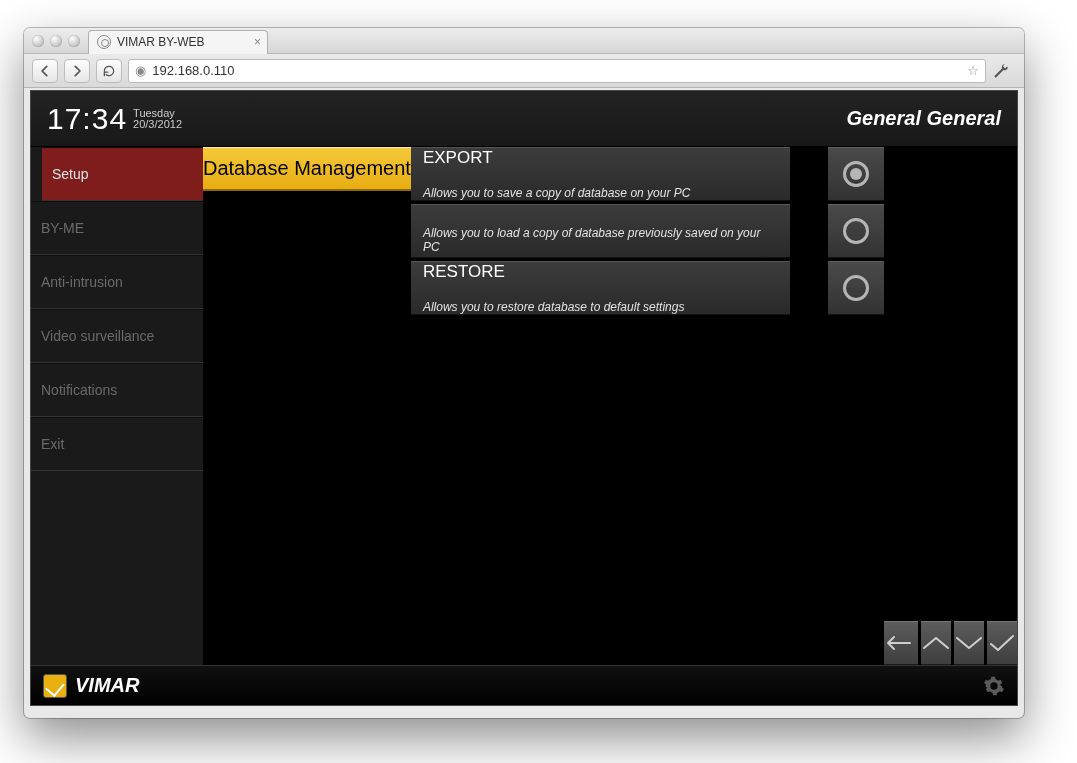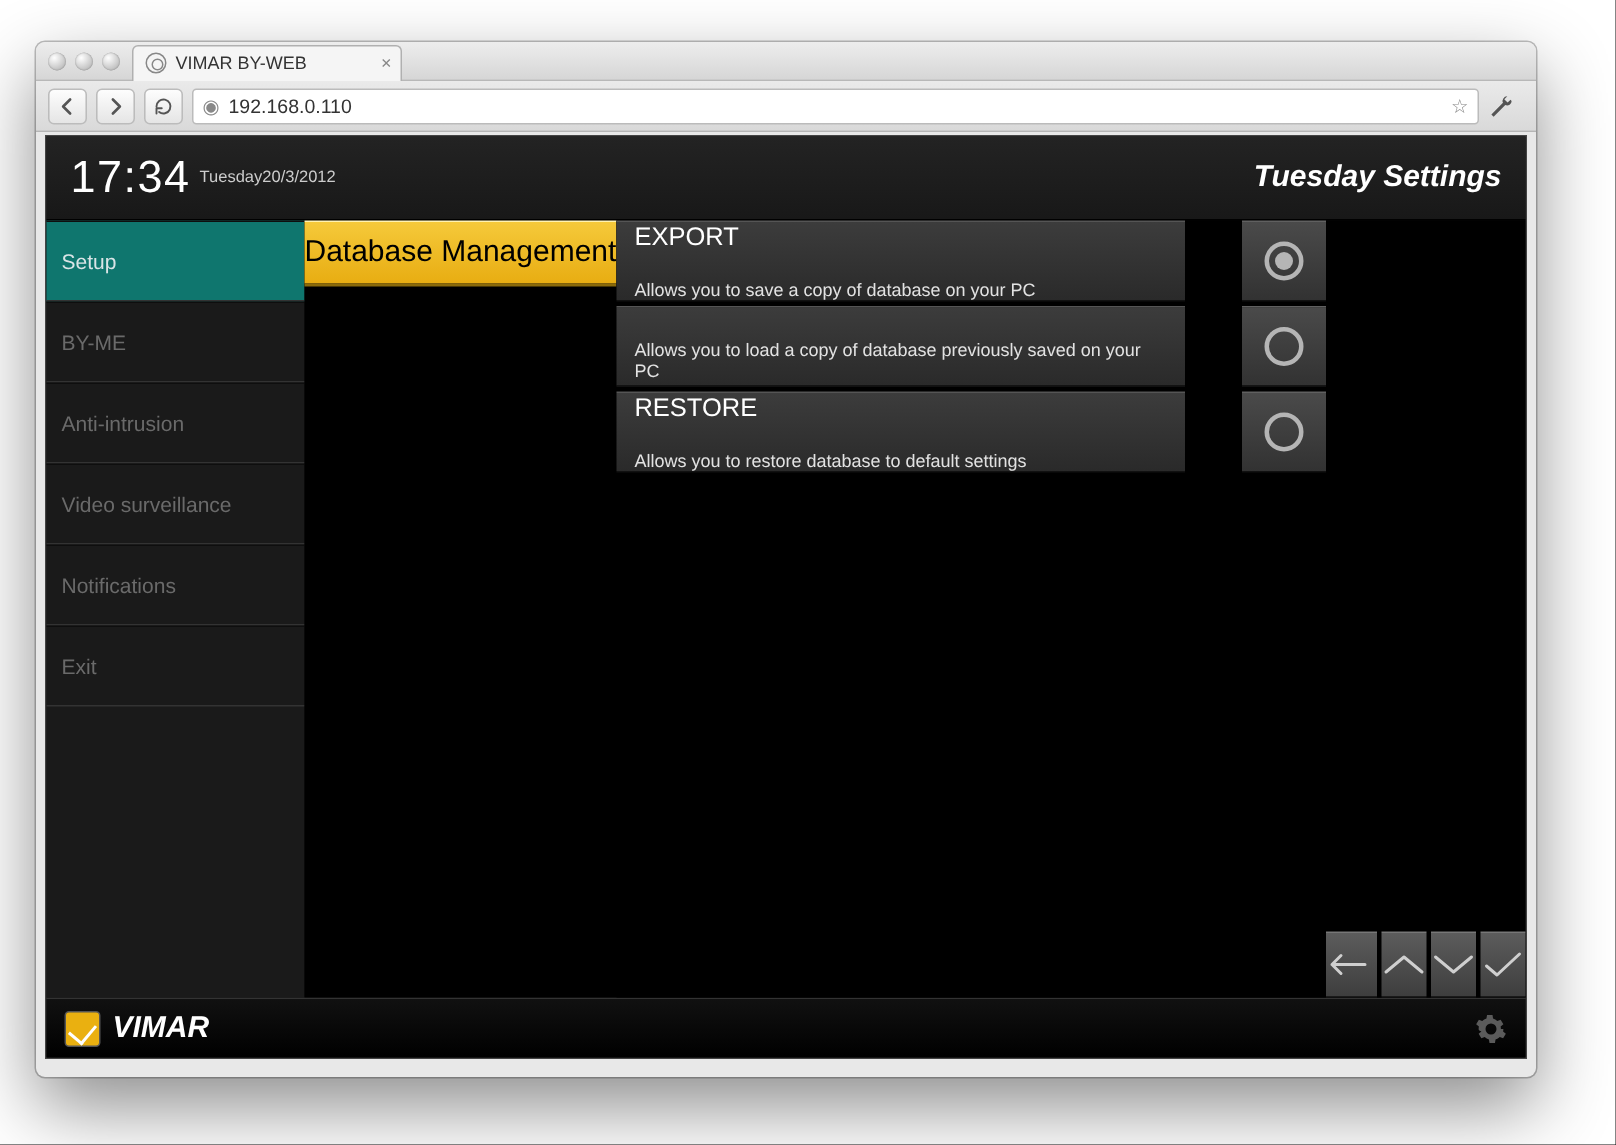"Tuesday" .clock-side { flex-direction: none -> column }
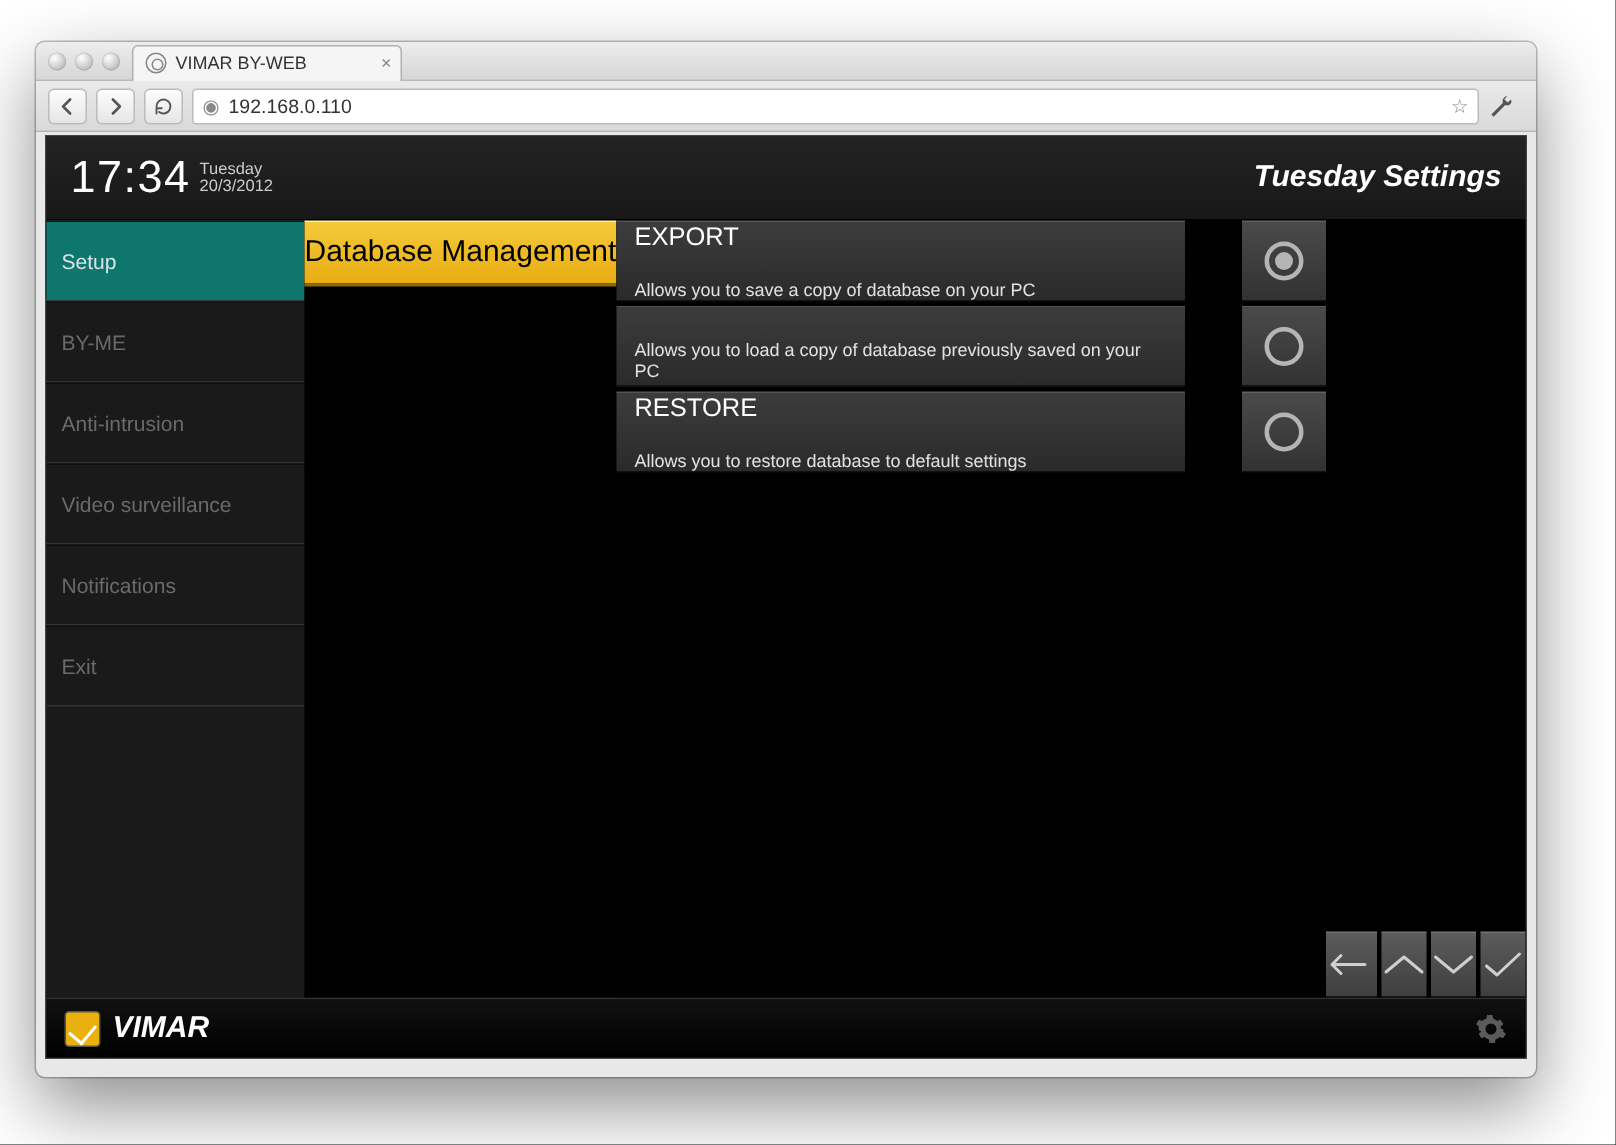"Tuesday Settings" div.header-title { text: Tuesday Settings -> General General }
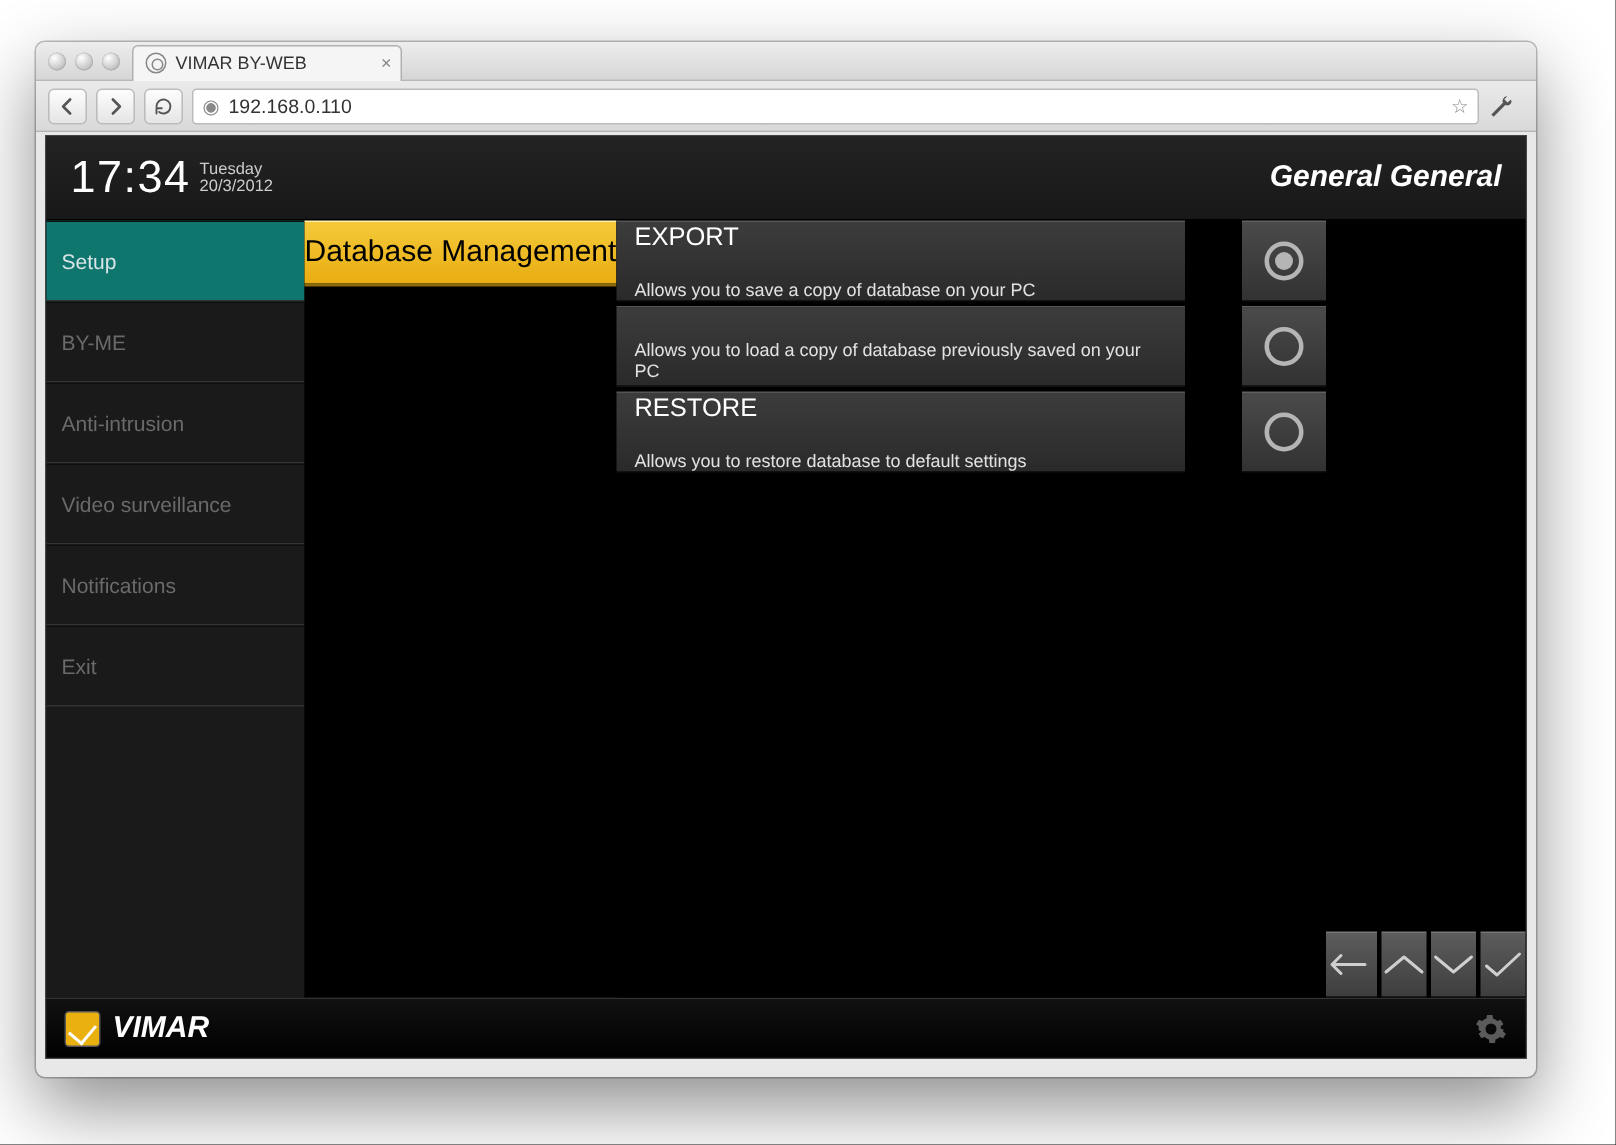"Setup" .sidebar-item.active { background: #0f766e -> #7f1d1d; margin-left: none -> 11px }
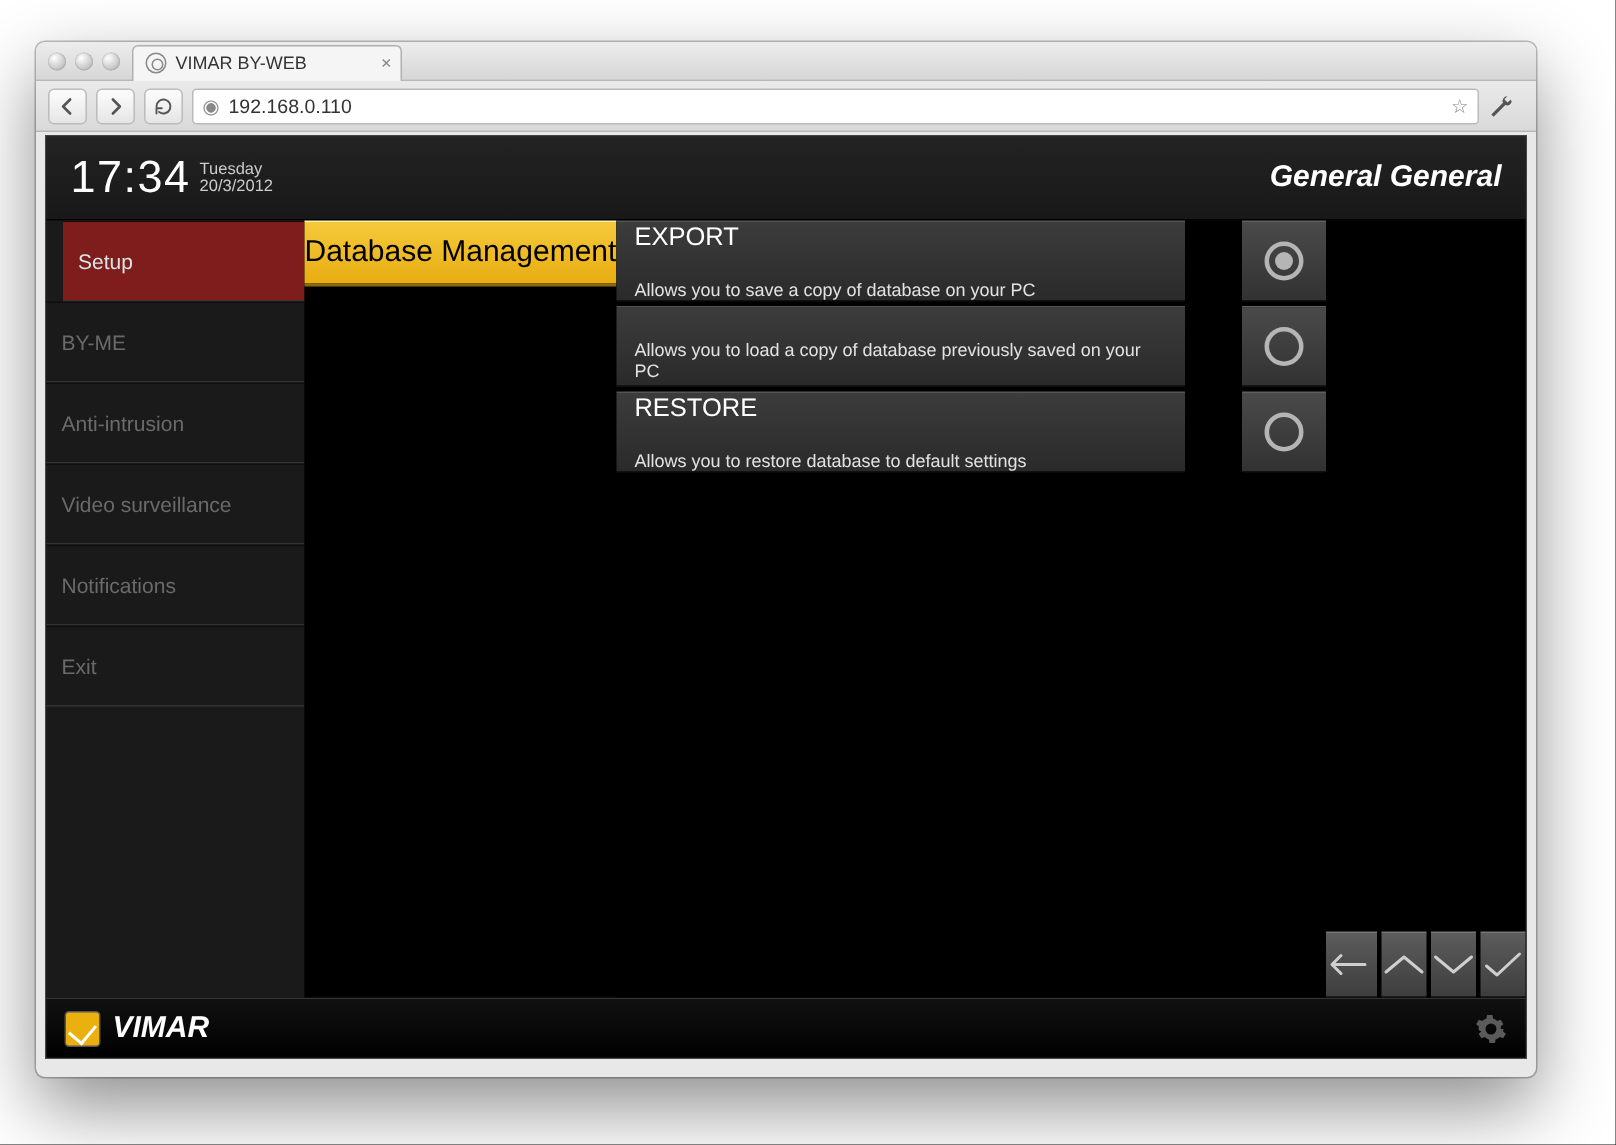"Allows you to save a" .option-text .desc { font-style: none -> italic }
